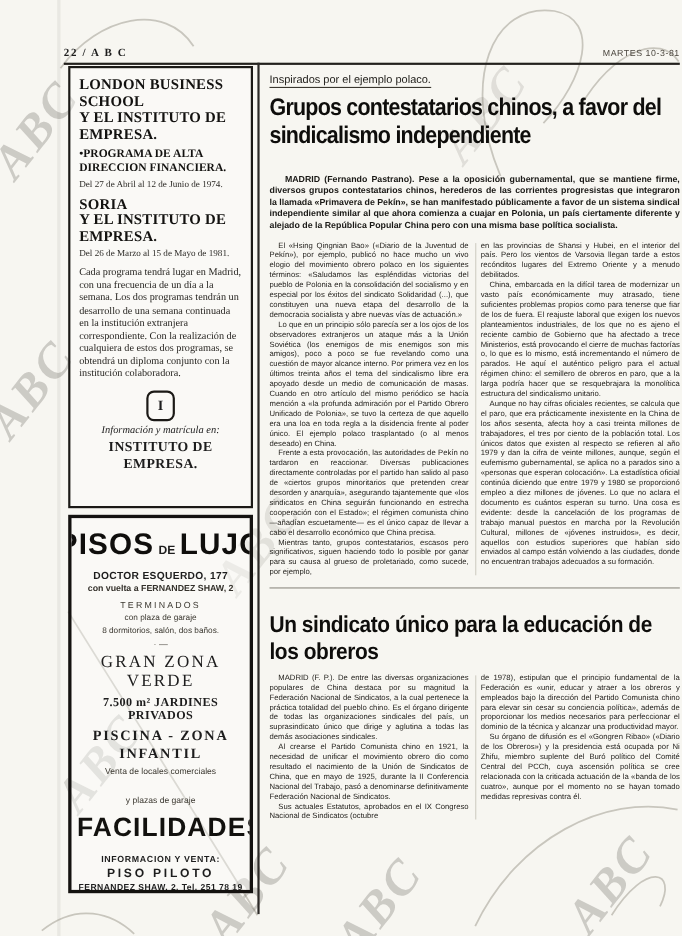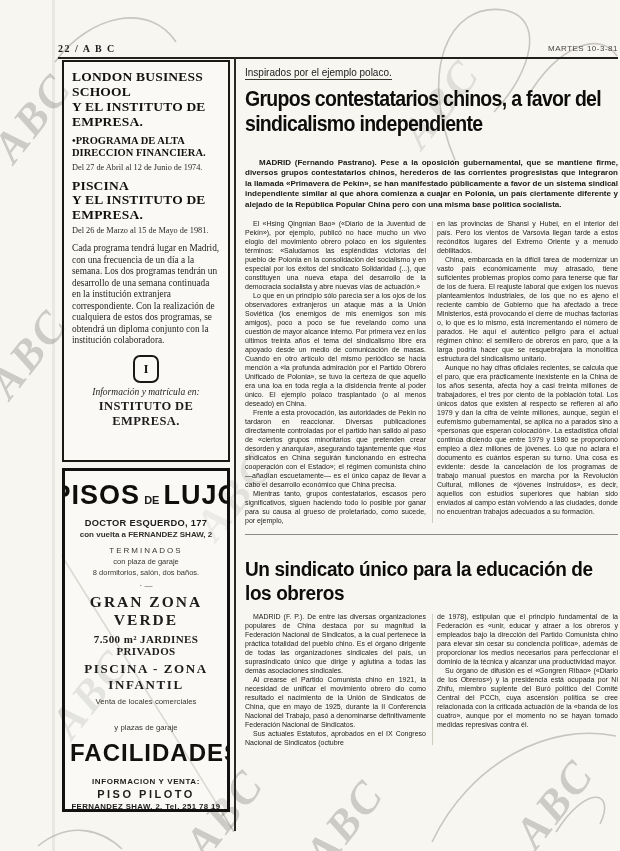"PISCINA" div.ad-big { text: PISCINA -> SORIA }
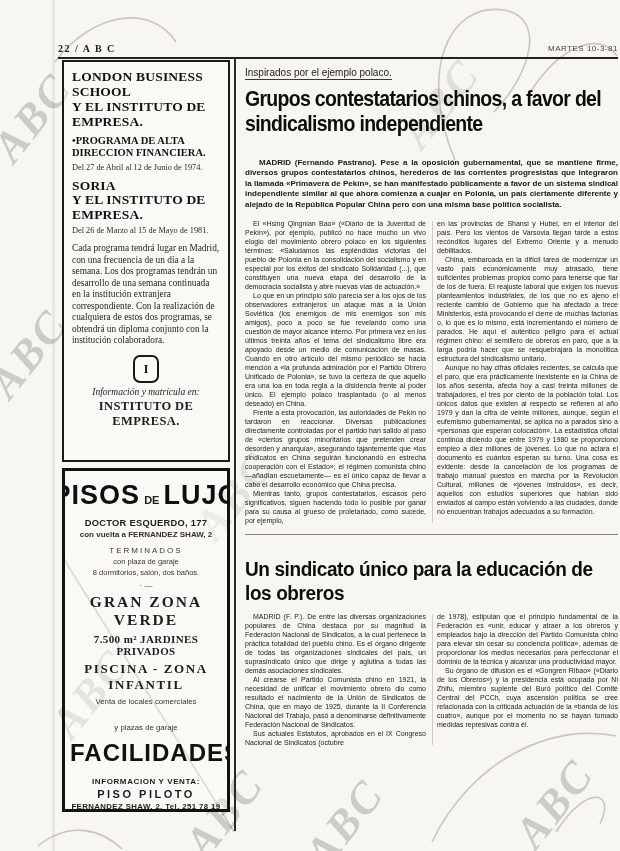"GRAN ZONA VERDE" .zona1 { font-weight: bold -> normal }
